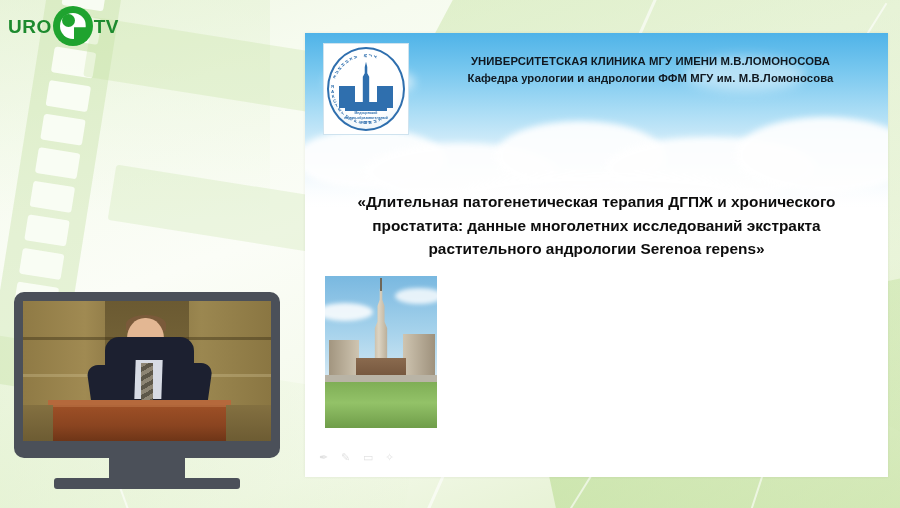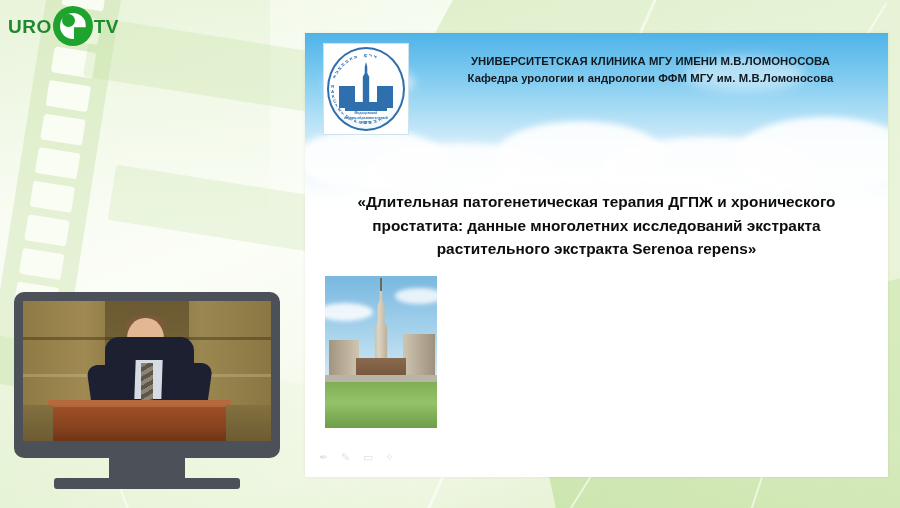"растительного экстракта Serenoa repens»" div { text: экстракта -> андрологии }
